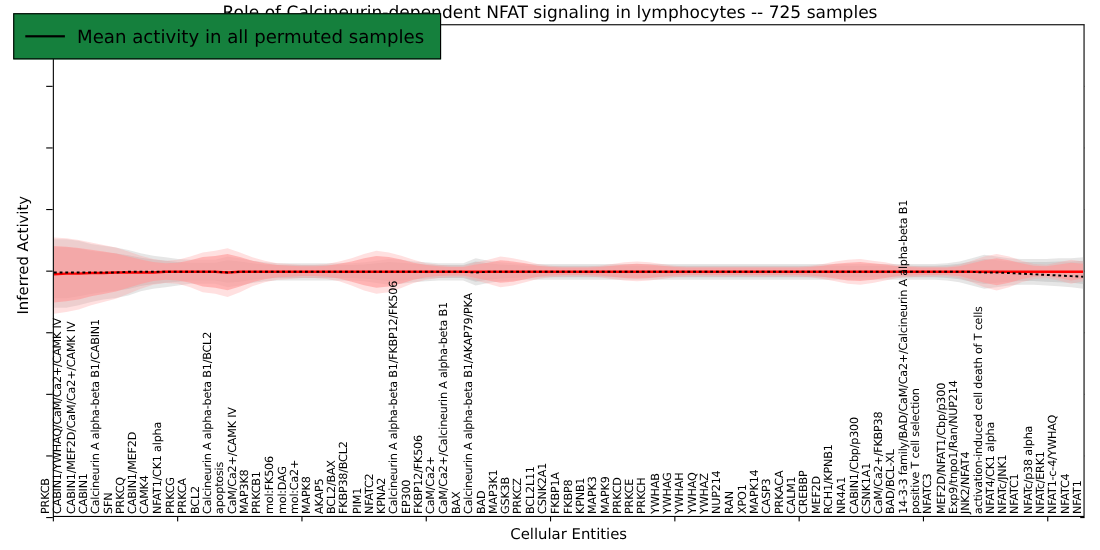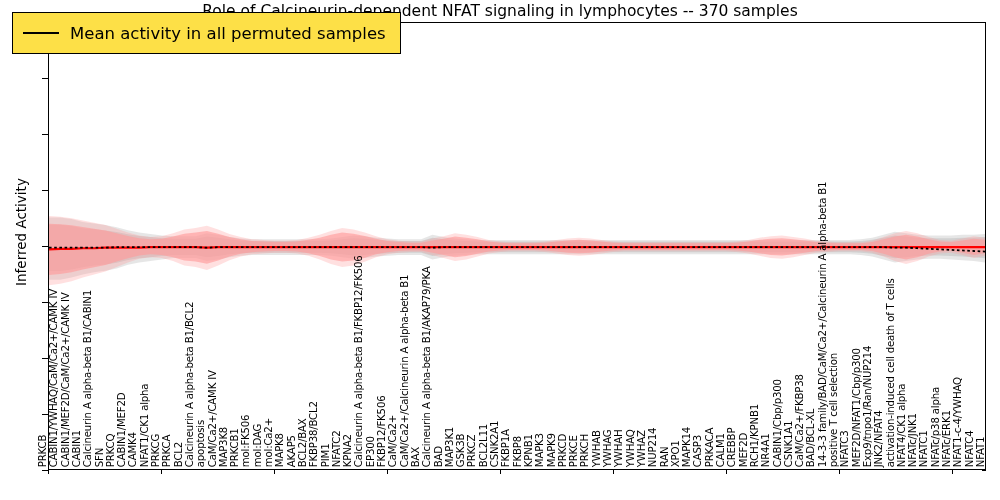"Role of Calcineurin-dependent NFAT" div { text: 370 -> 725 }
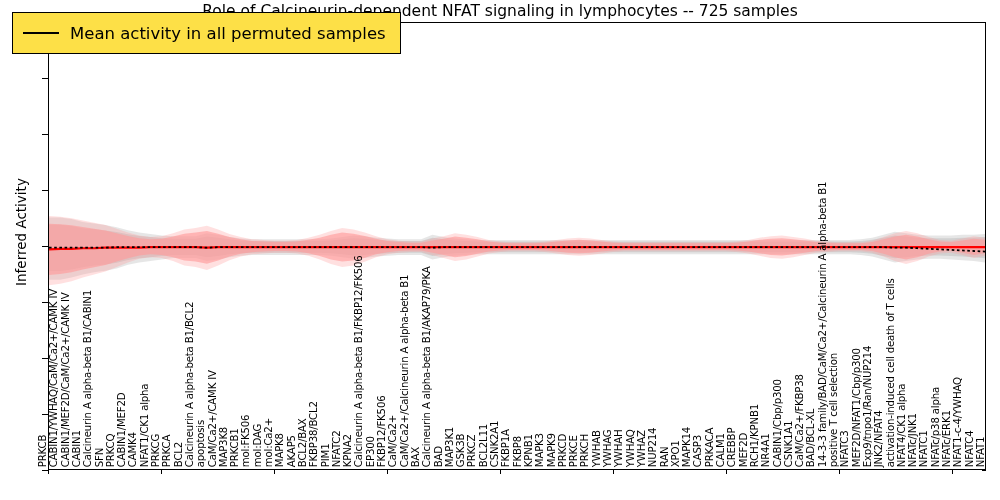"Mean activity in all permuted" #legend { background: #fde047 -> #15803d }
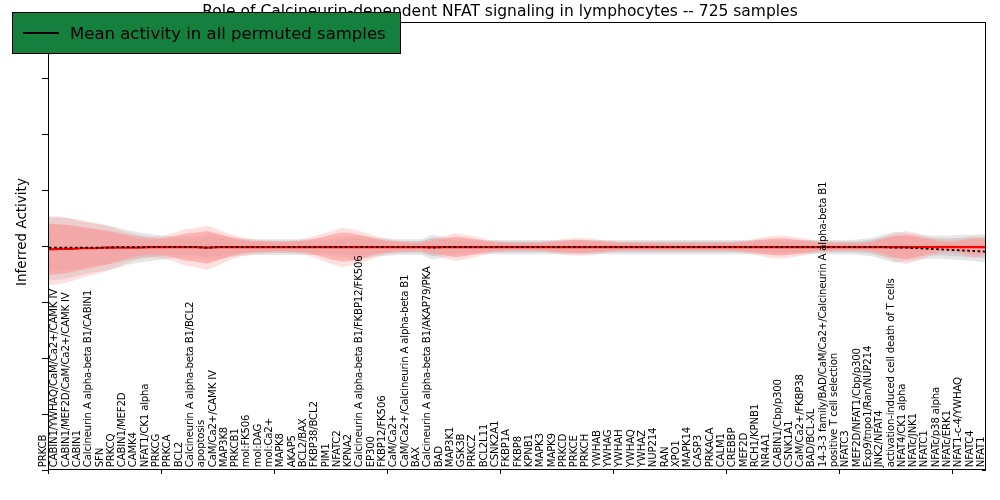"Cellular Entities" div { html: none -> <div>Cellular Entities</div> }
